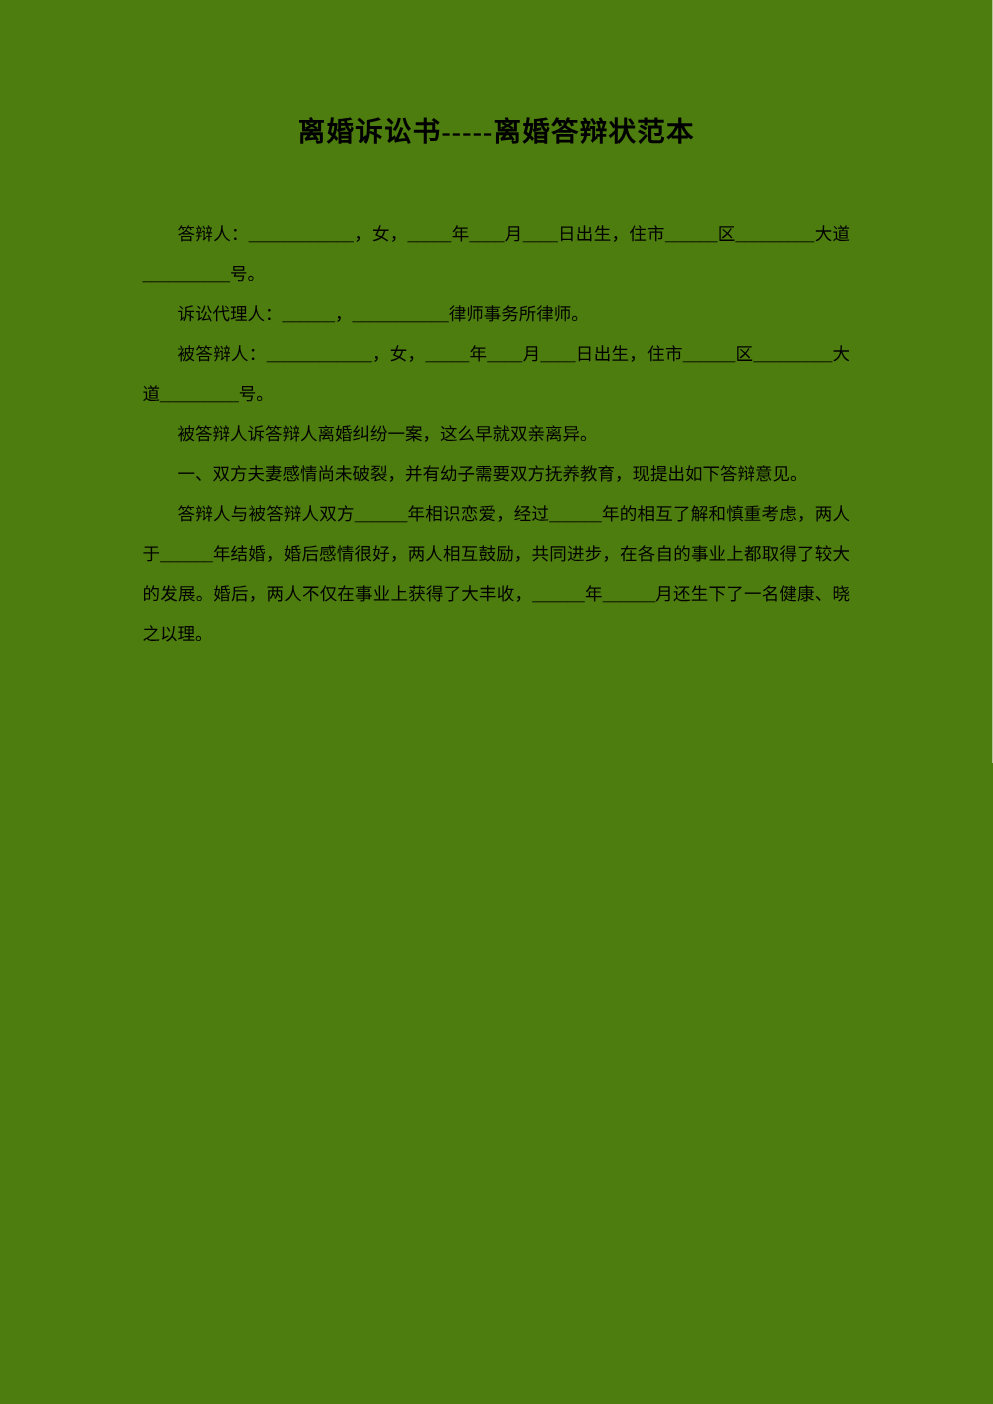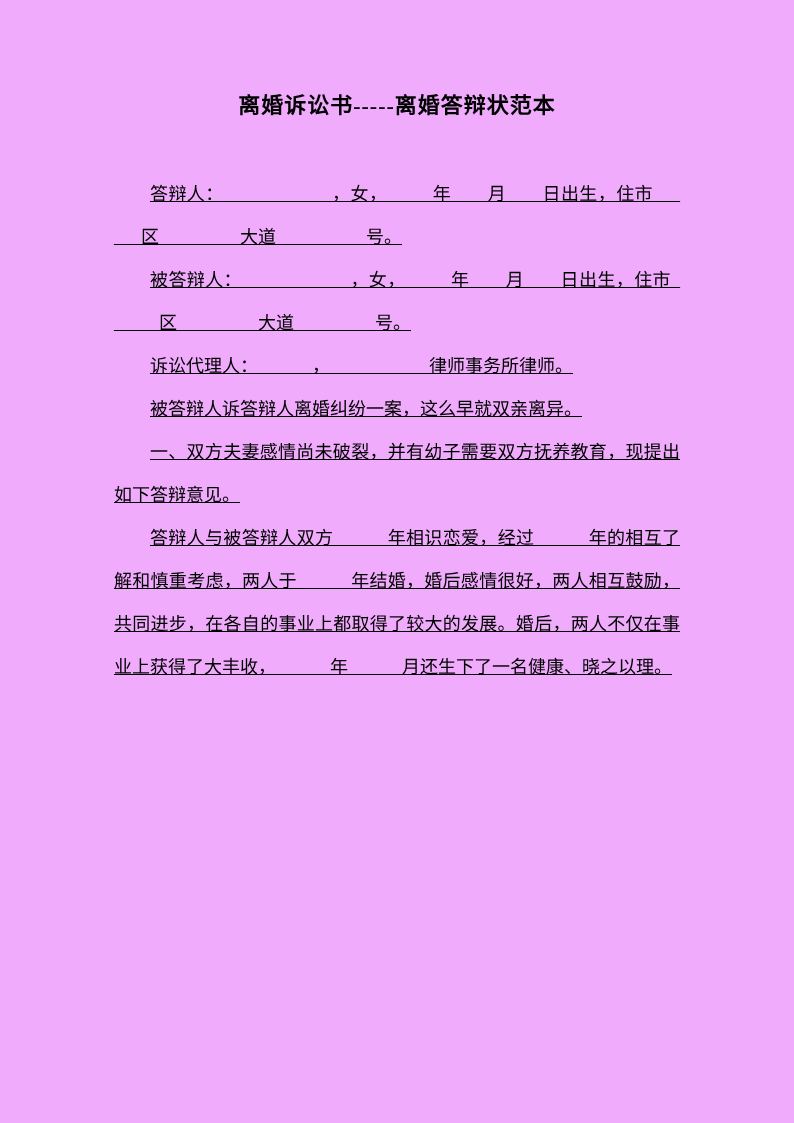"离婚诉讼书-----离婚答辩状范本" .page { background: #f0abfc -> #4d7c0f }
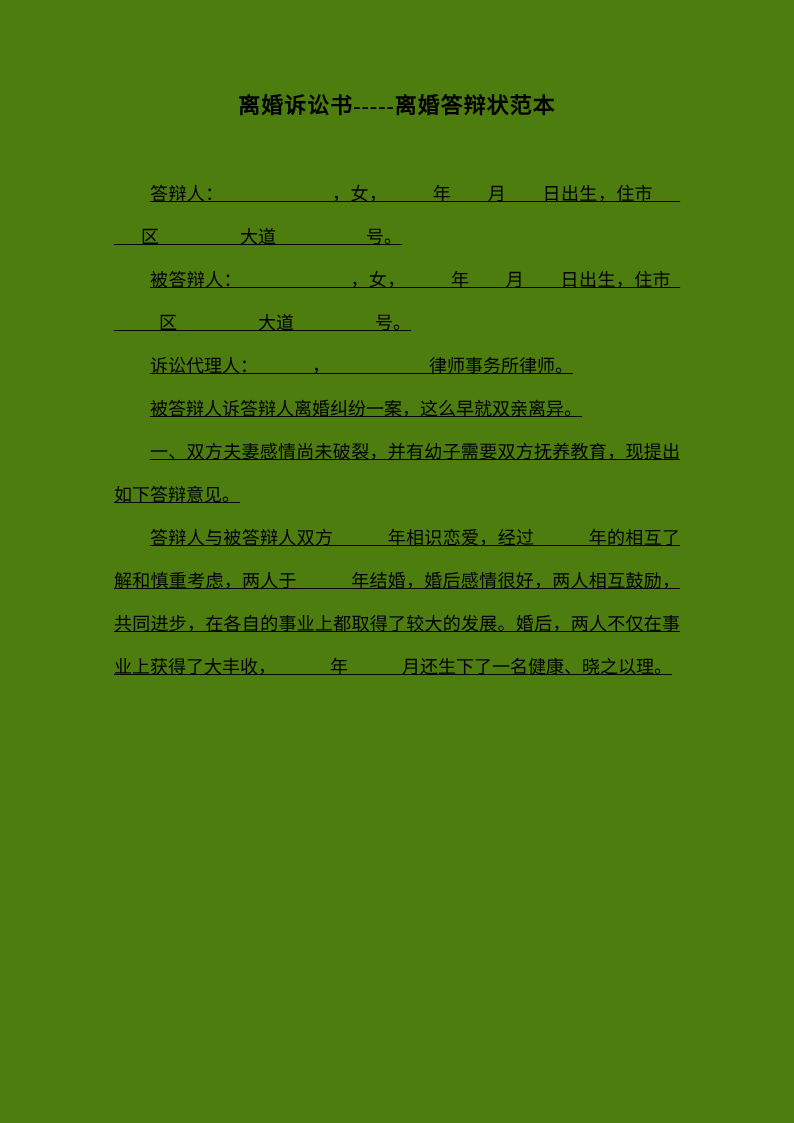"答辩人：____________，女，_____年____月____日出生，住市" .doc-paragraph { font-size: 18px -> 14px; line-height: 43px -> 32px; text-decoration: underline -> none }
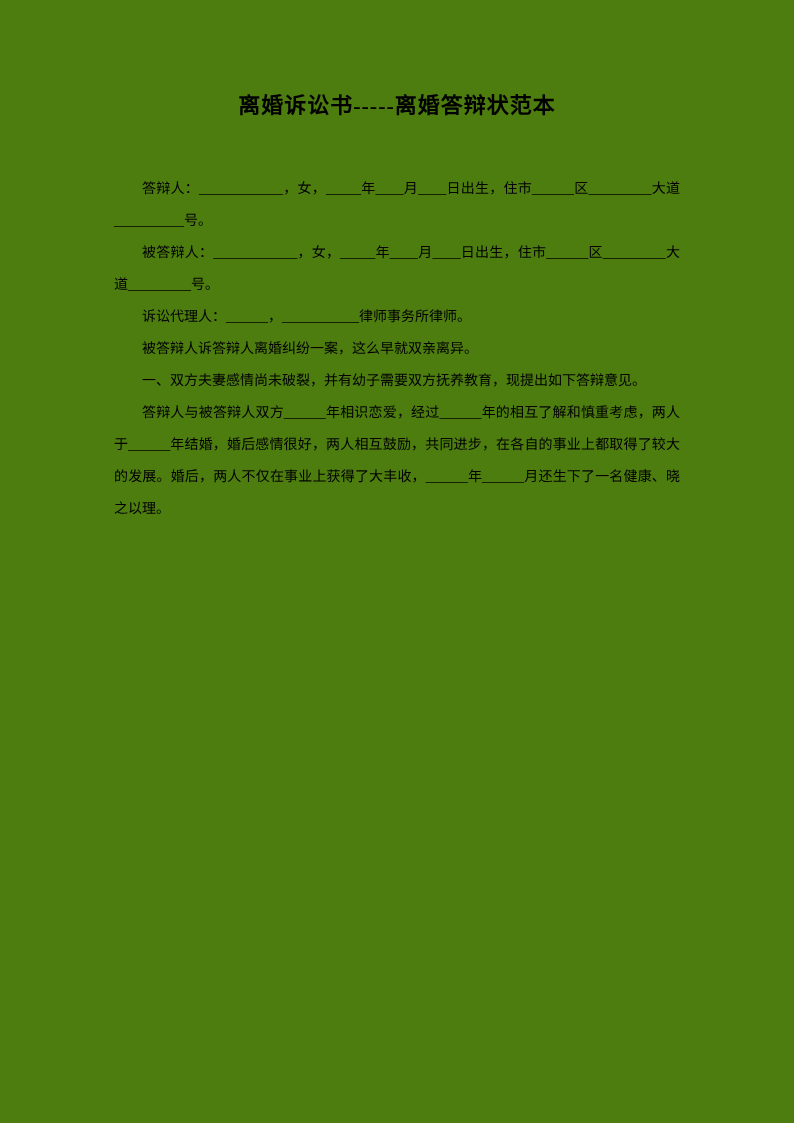"被答辩人：____________，女，_____年____月____日出生，住" p.doc-paragraph { order: before "诉讼代理人：______，___________律师事务所律师。" -> after "诉讼代理人：______，___________律师事务所律师。" }
